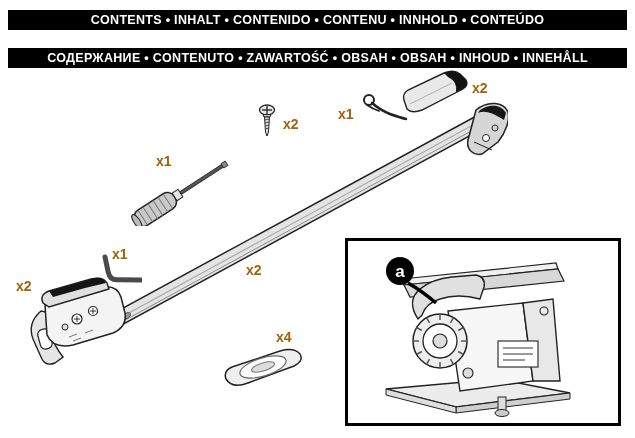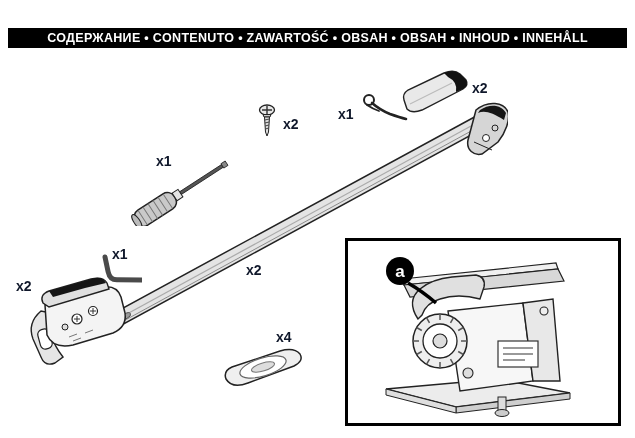"CONTENTS • INHALT • CONTENIDO" div.hdr { html: none -> <div>CONTENTS • INHALT • CONTENIDO • CONTENU • INNHOLD • CONTEÚDO</div> }
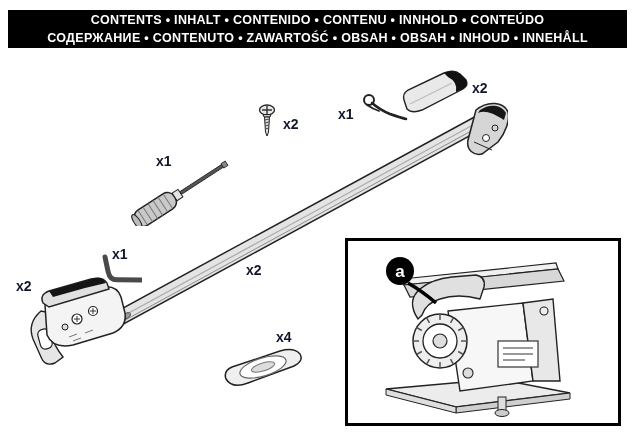"СОДЕРЖАНИЕ • CONTENUTO • ZAWARTOŚĆ" div.hdr { top: 28px -> 48px }
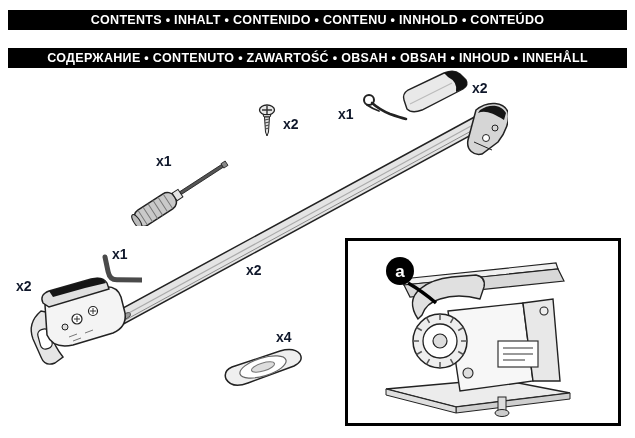"x2" .qty { color: #0f172a -> #a16207 }
